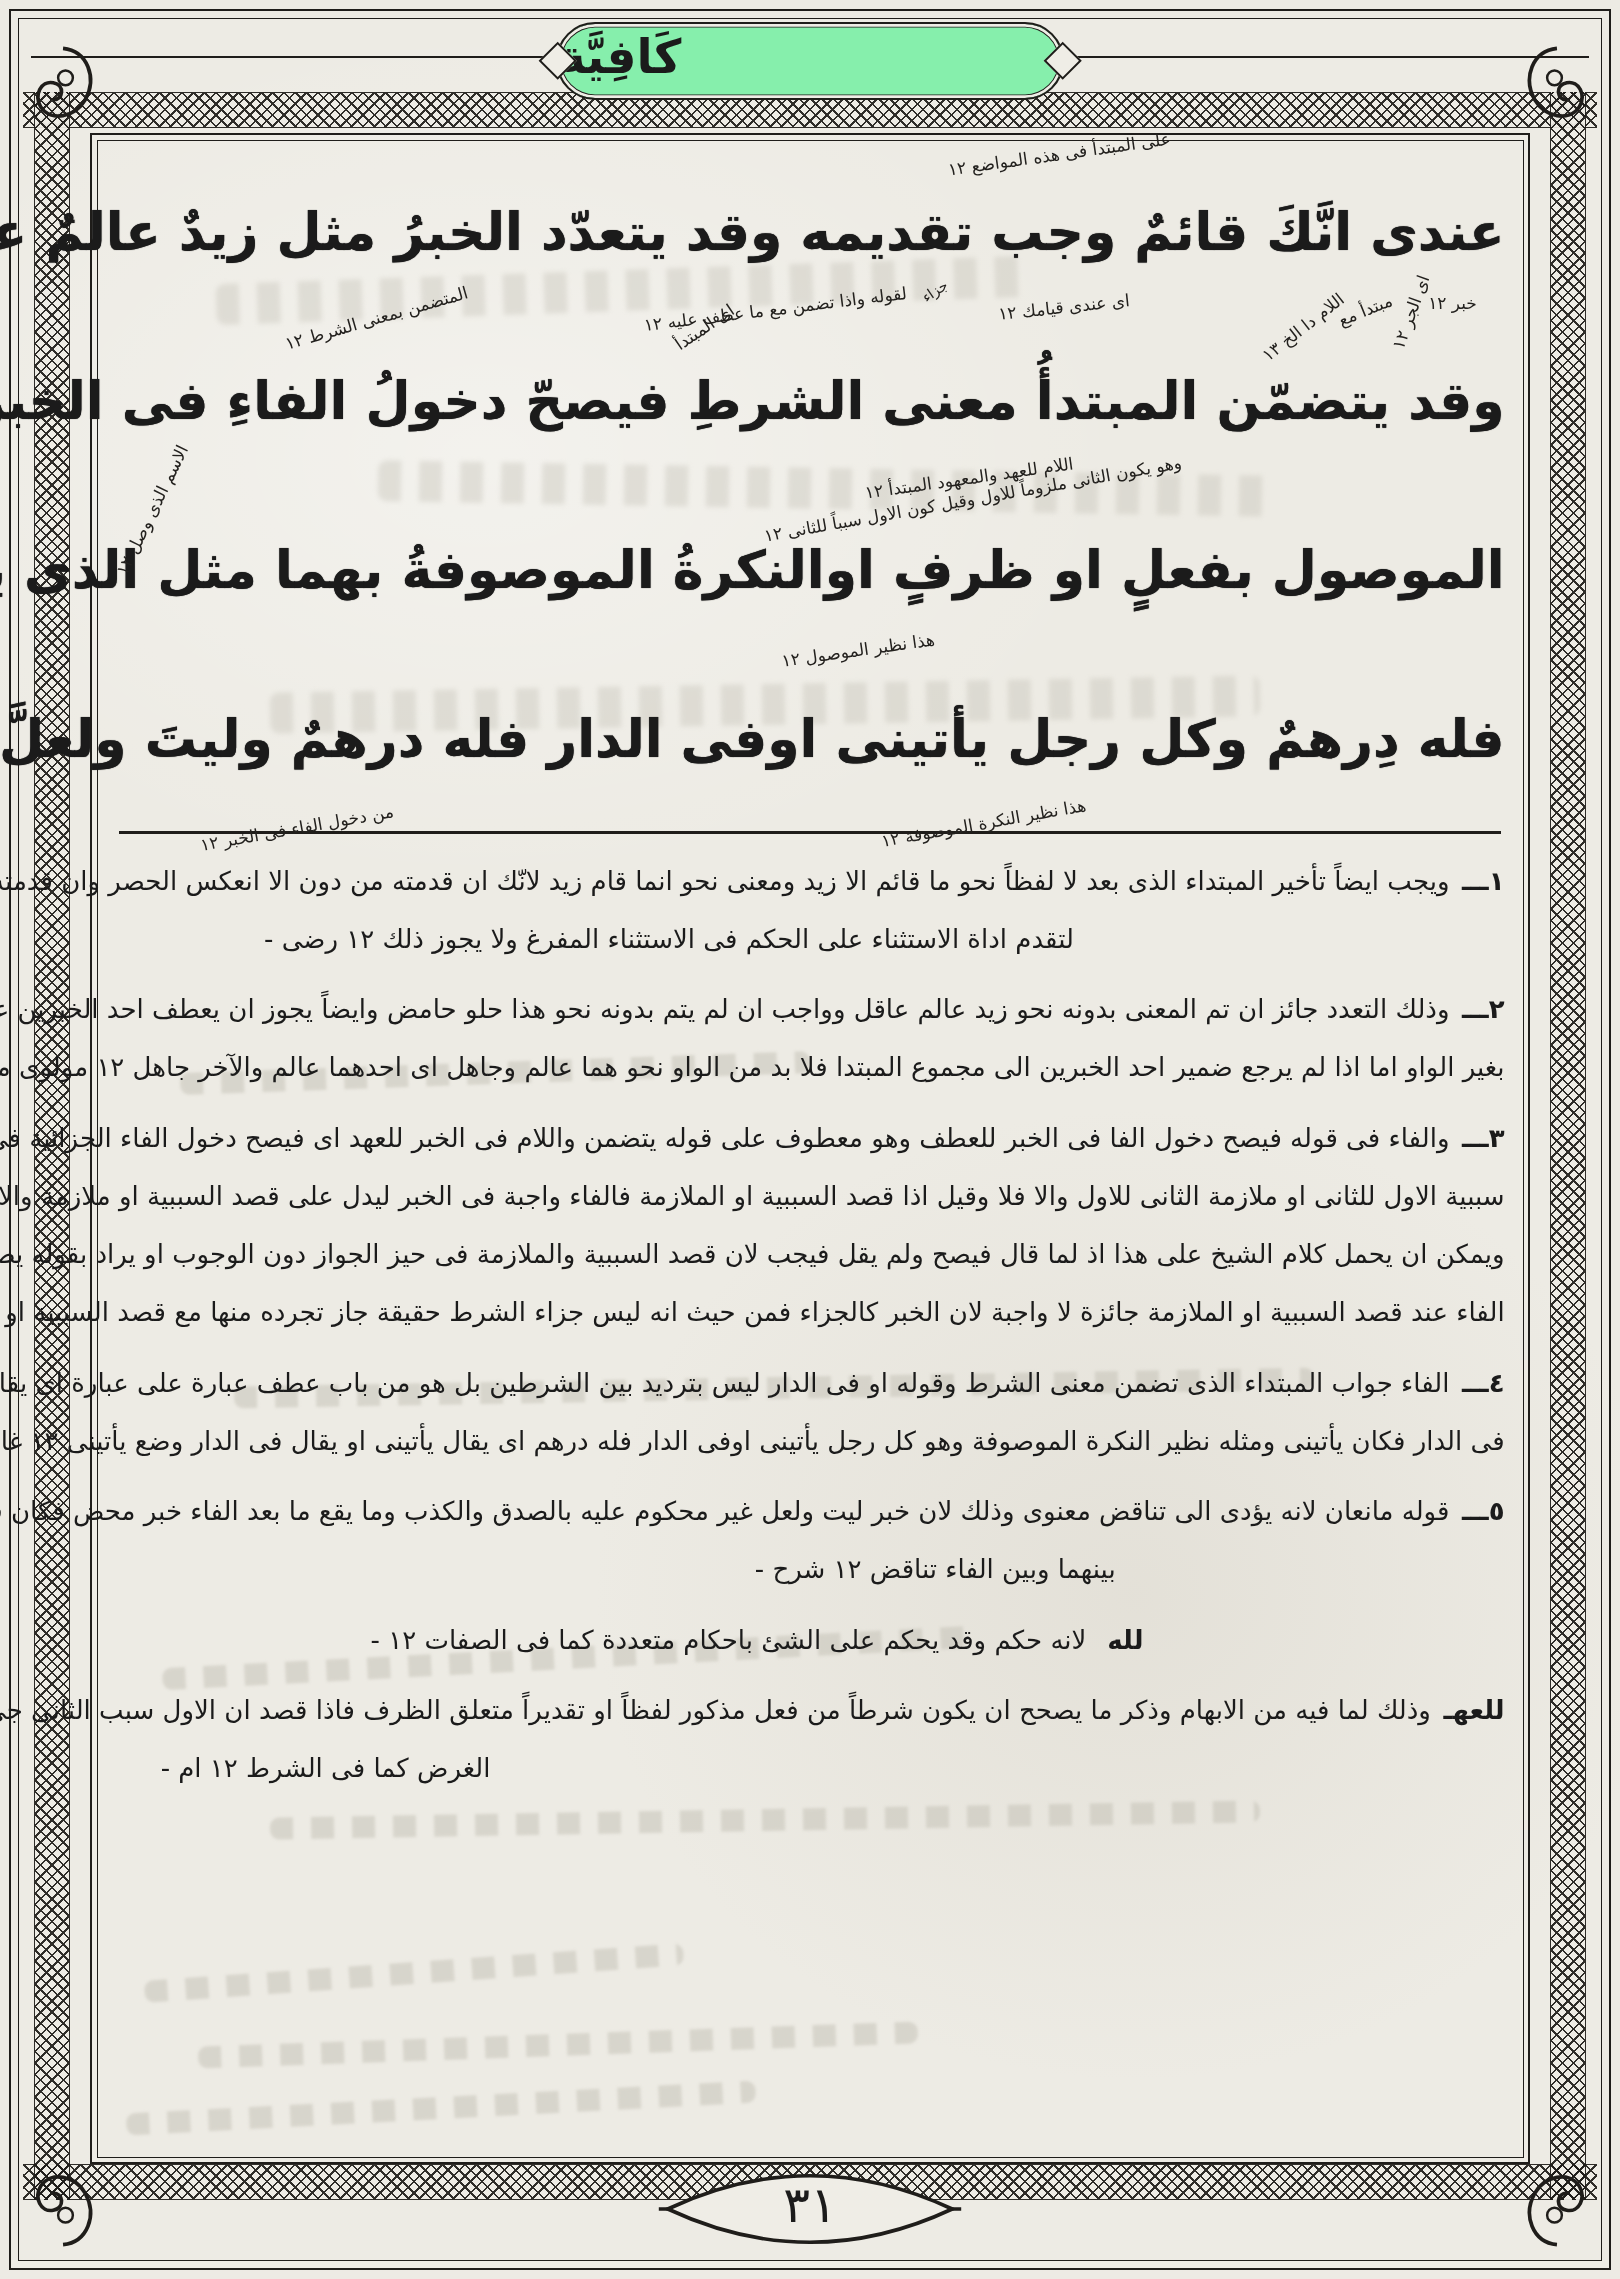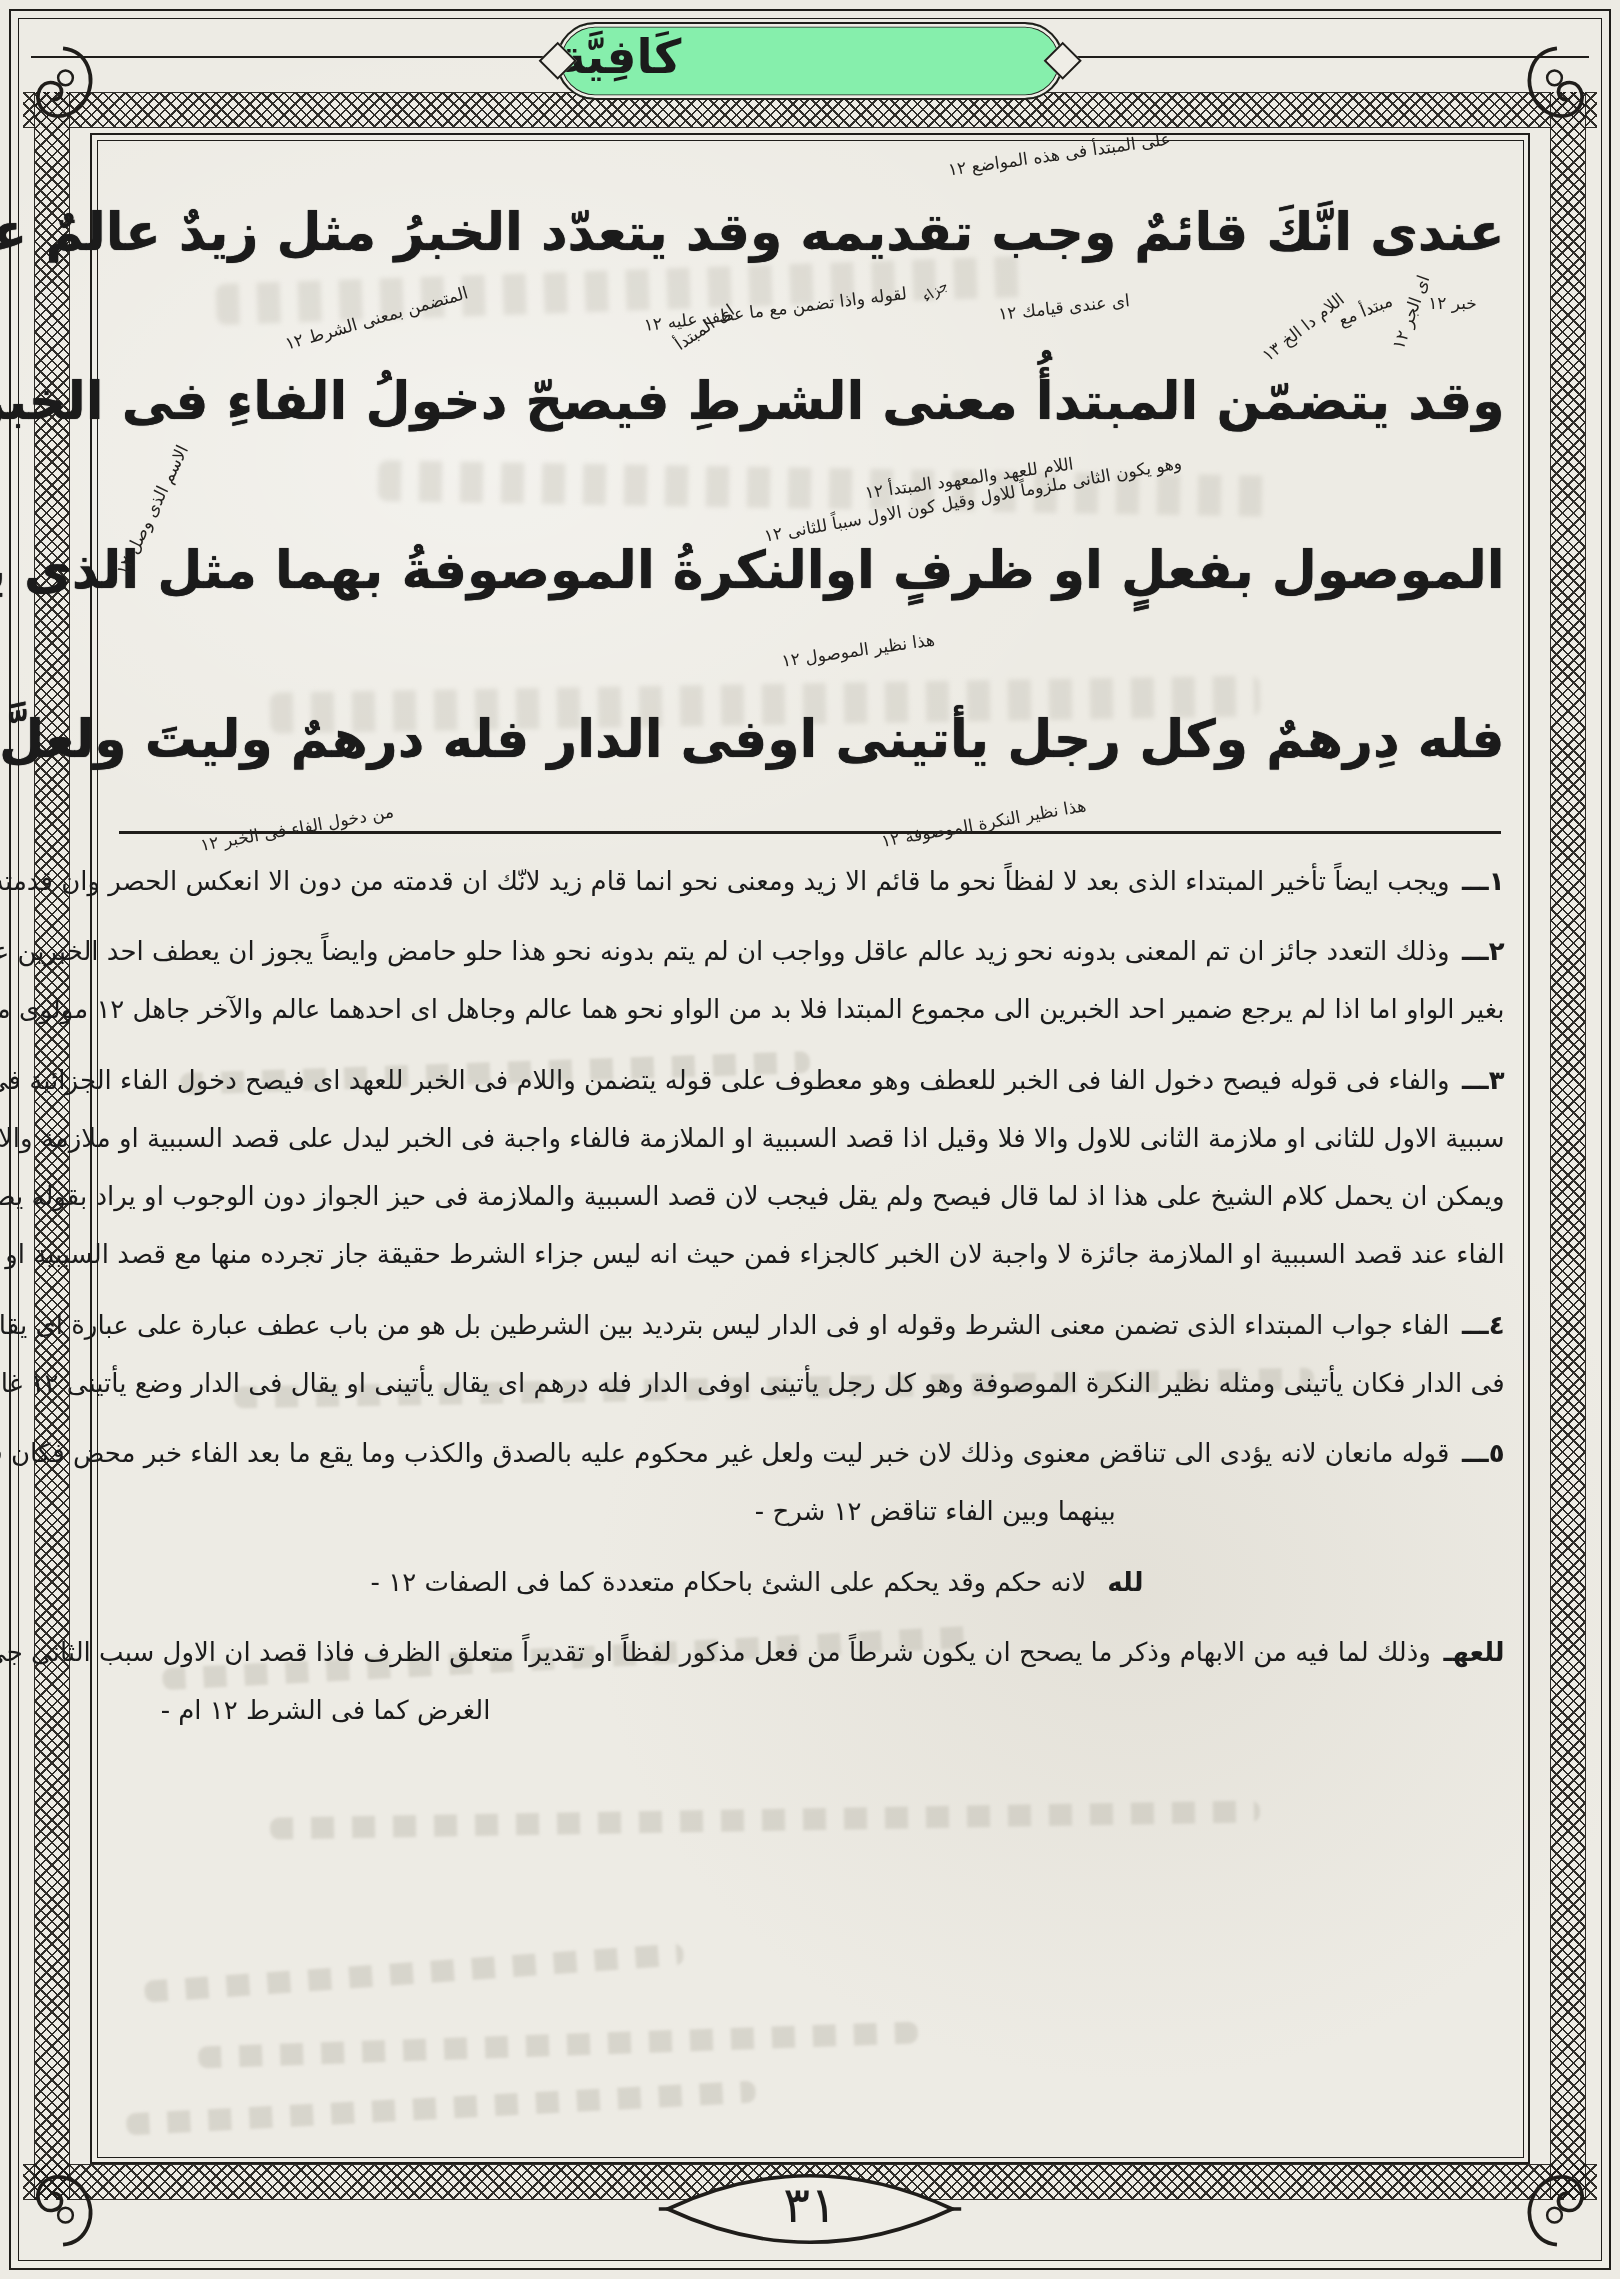"لتقدم اداة الاستثناء على الحكم" div.cline { html: none -> <div>لتقدم اداة الاستثناء على الحكم فى الاستثناء المفرغ ولا يجوز ذلك ١٢ رضى -</div> }
